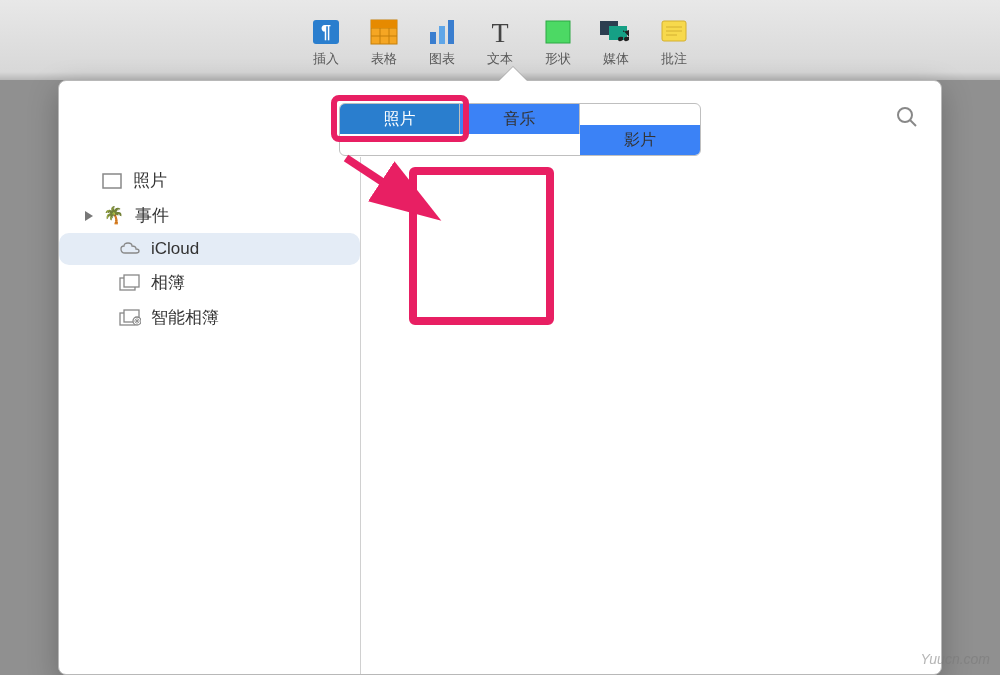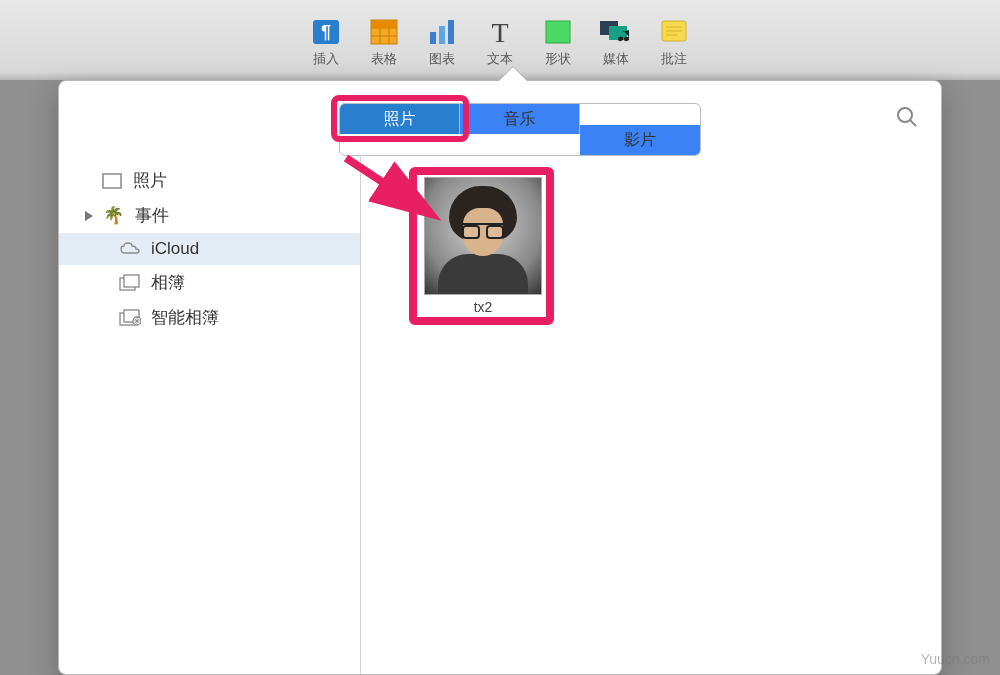"iCloud" .side-item.indent { border-radius: none -> 10px }
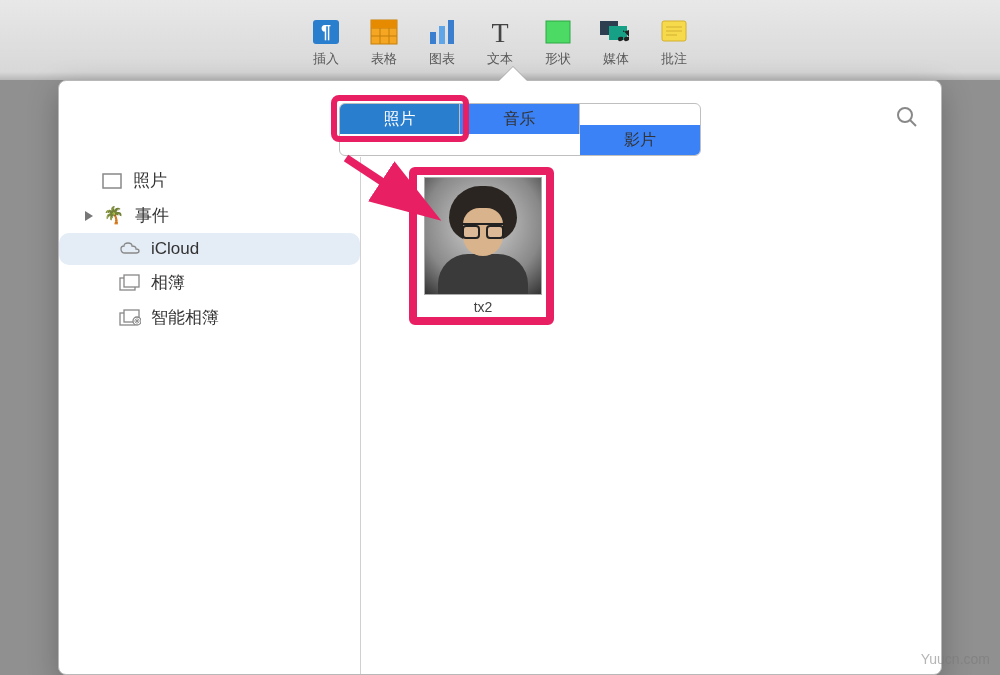"tx2" div.photo-item { html: <div> <div> <div></div> <div></div> <div></div> <div></div> </div> <div>tx2</div> </div> -> none }
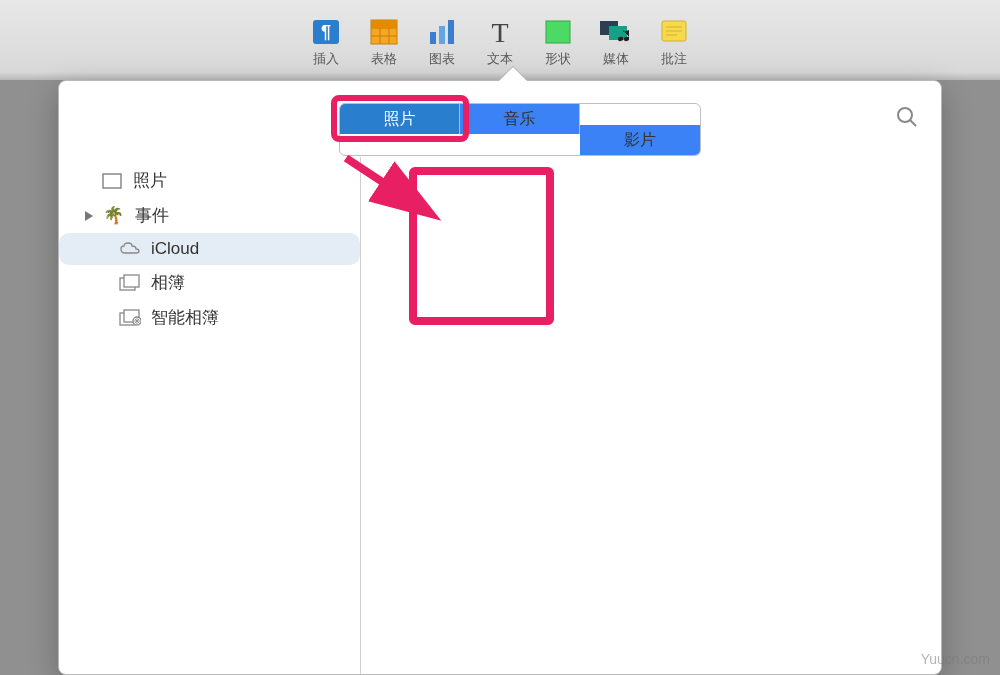"Yuucn.com" .watermark { font-style: none -> italic }
